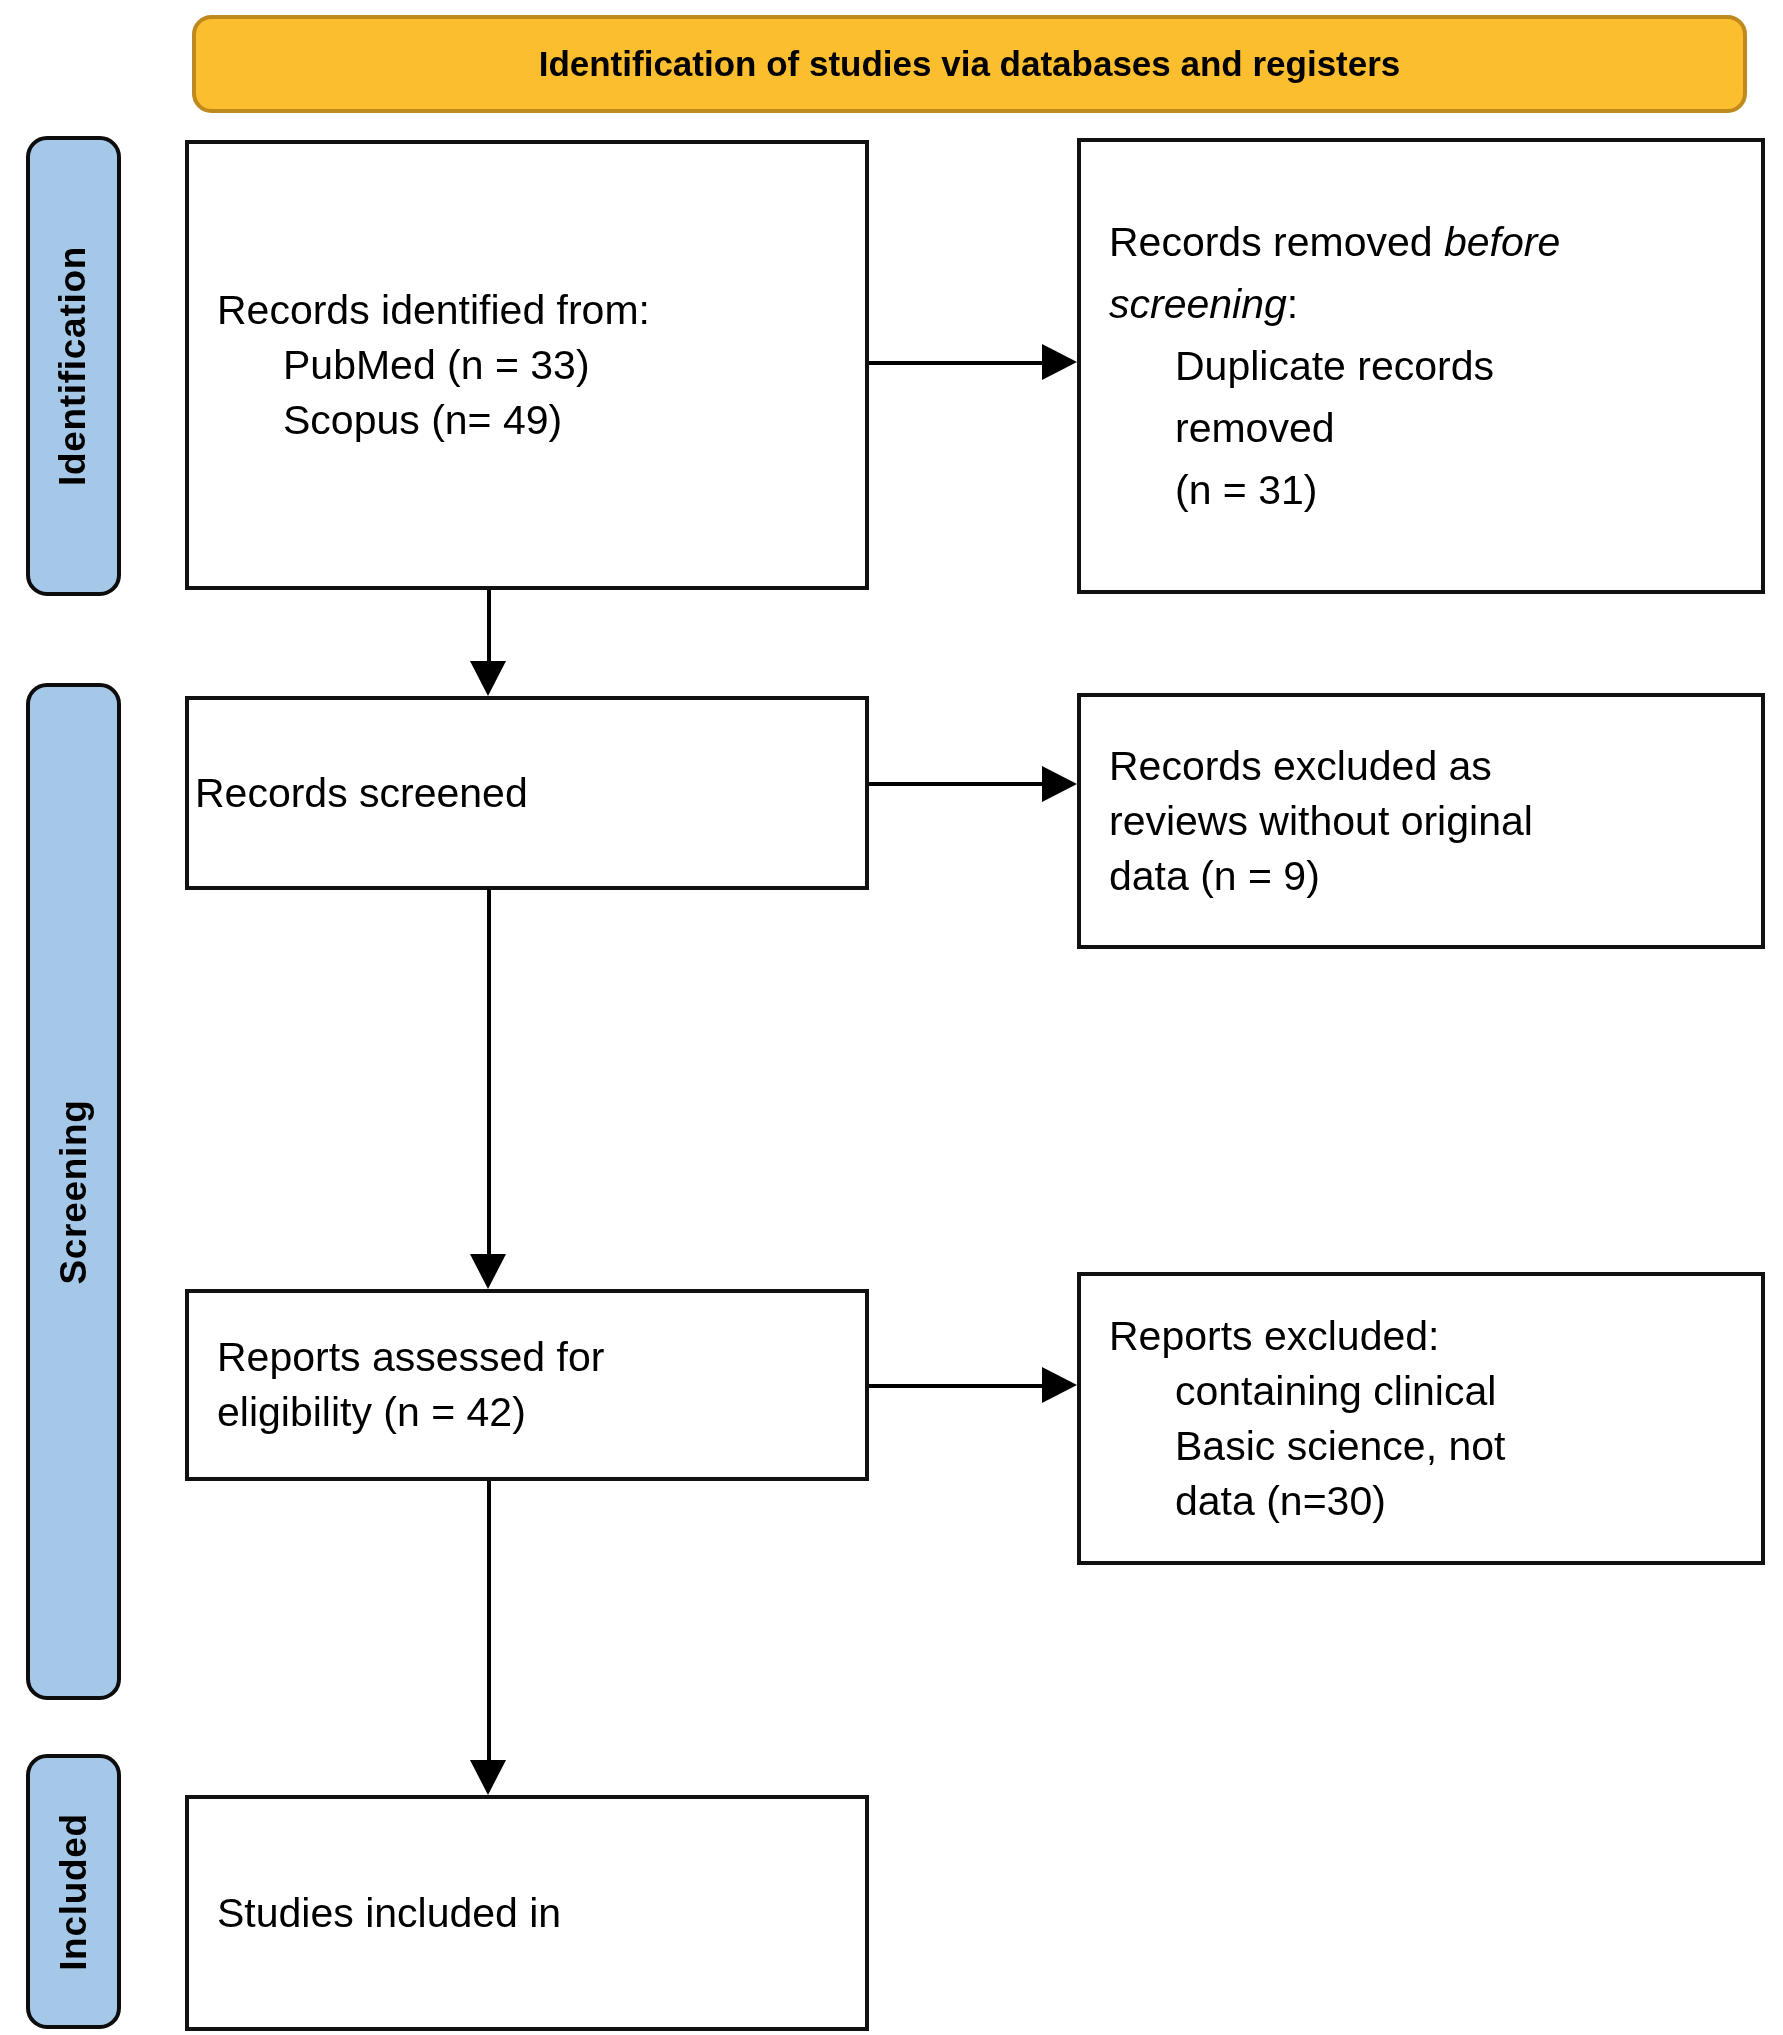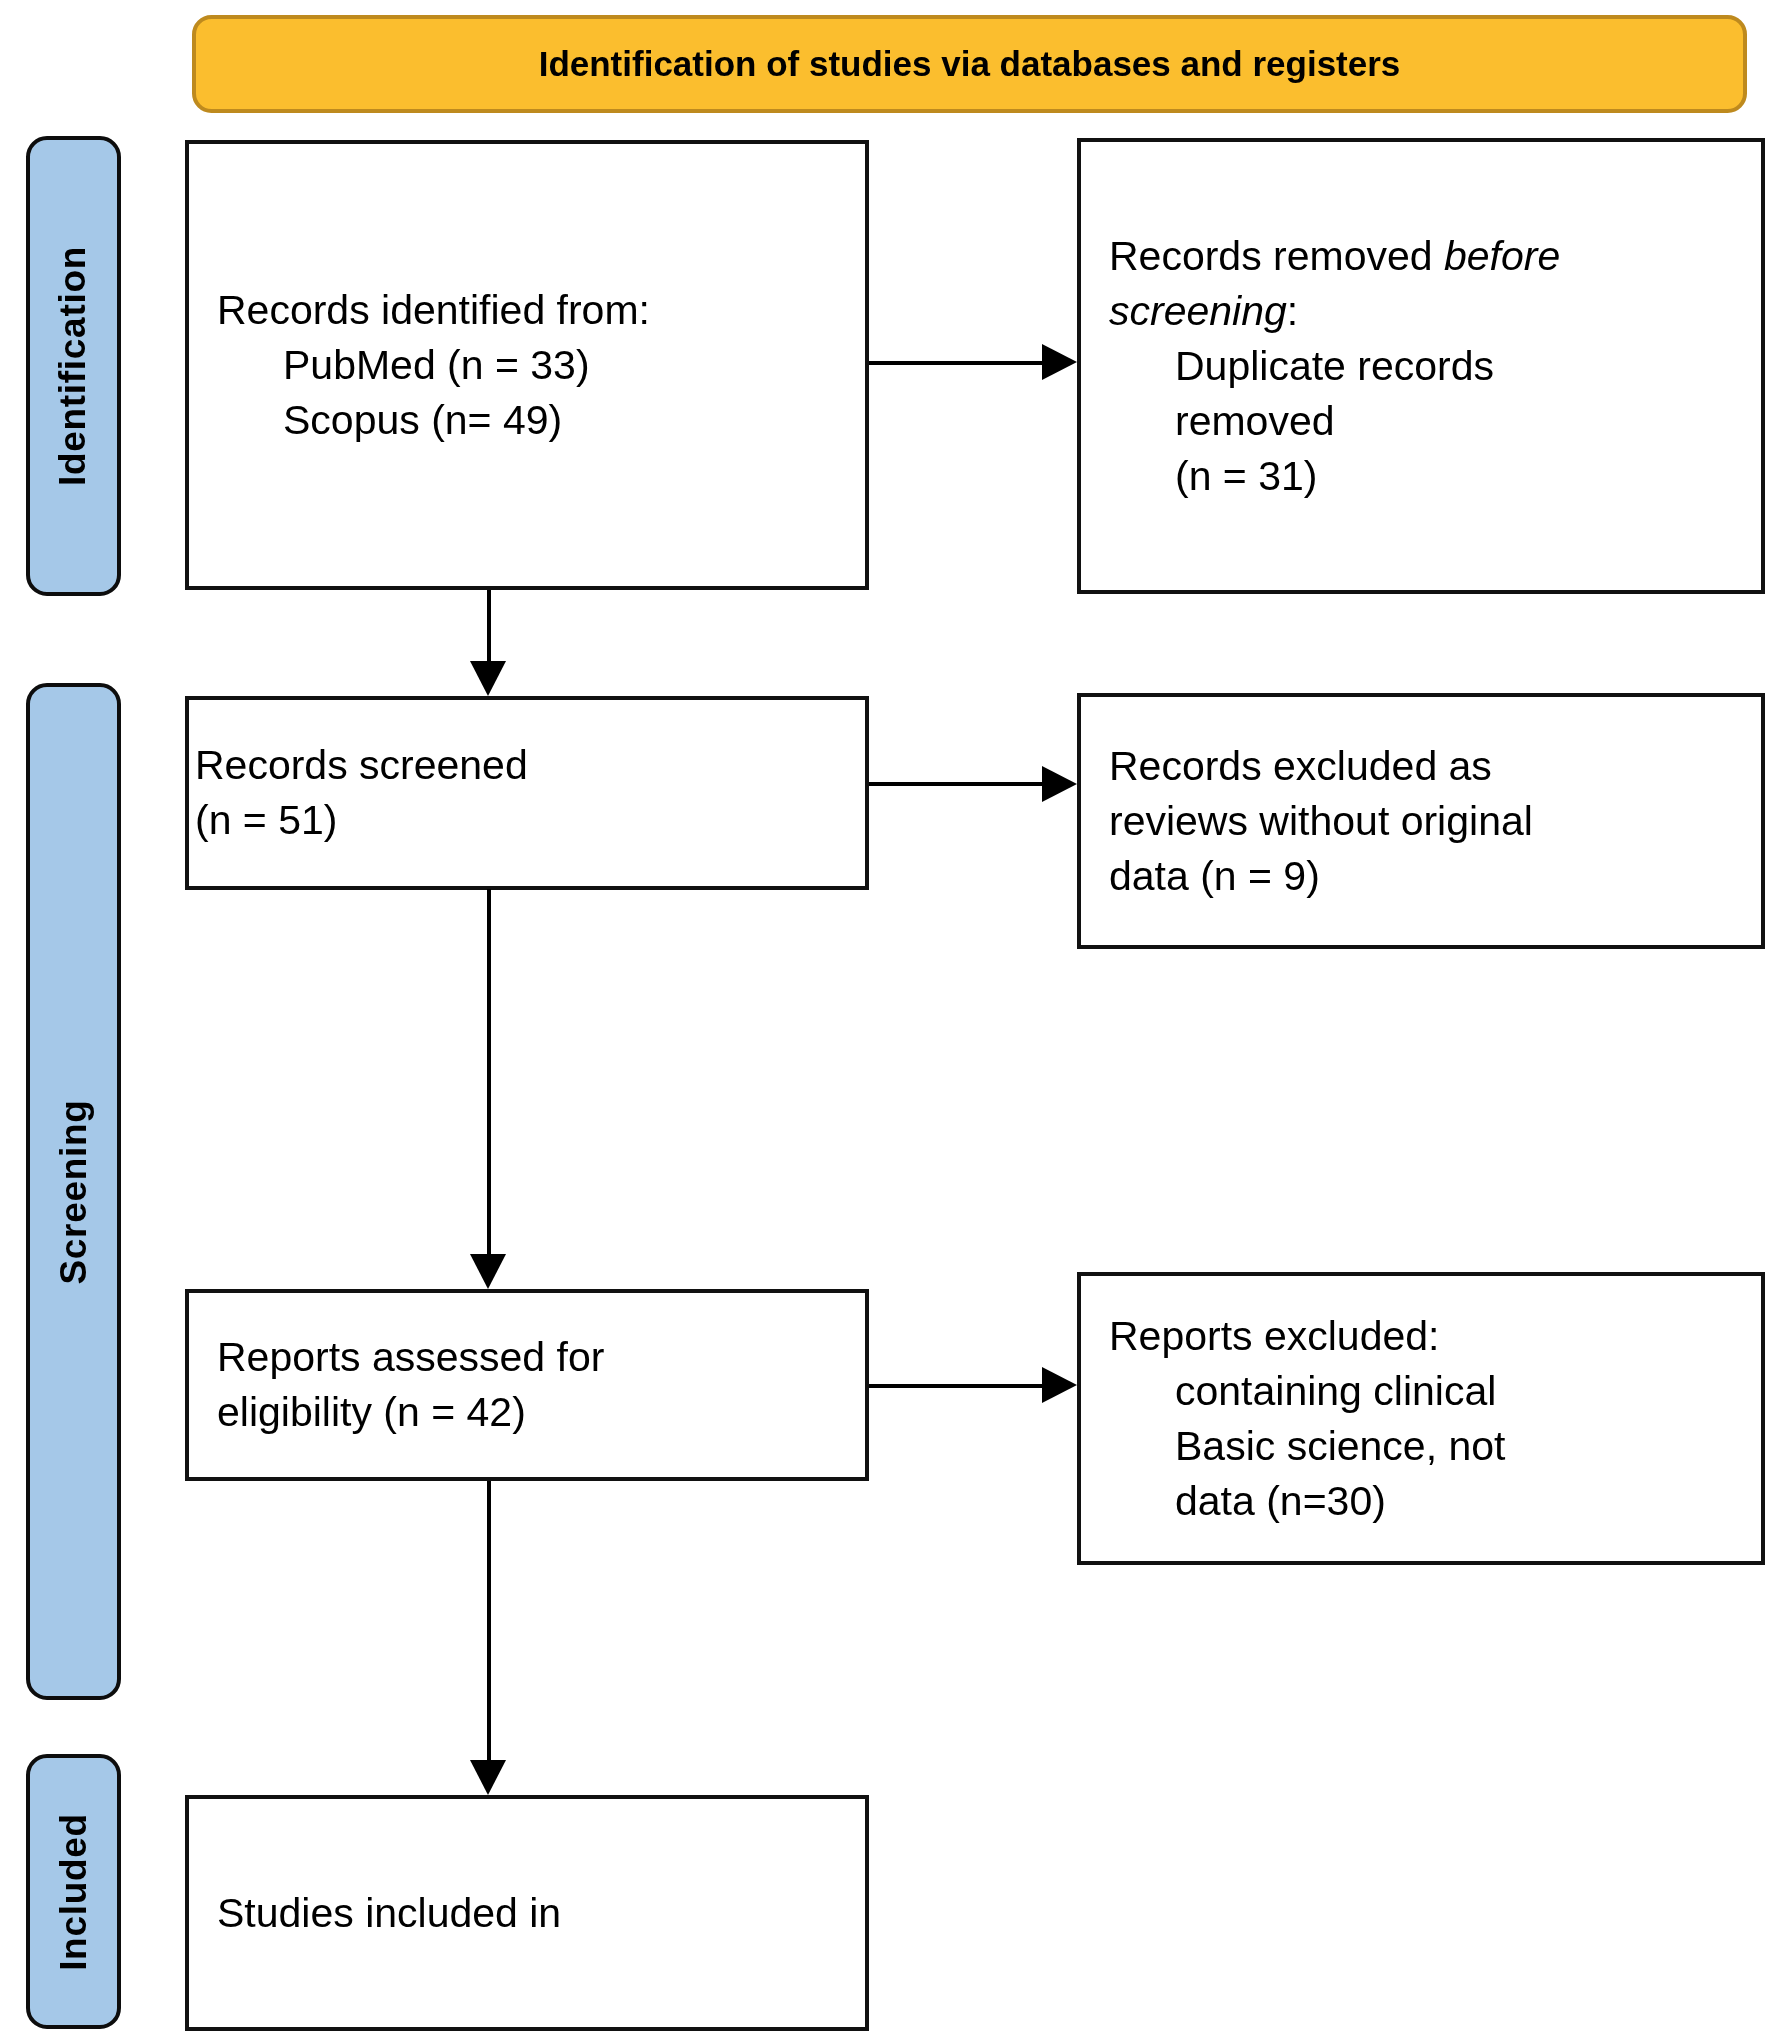"Records removed before" .box-removed { gap: none -> 7px }
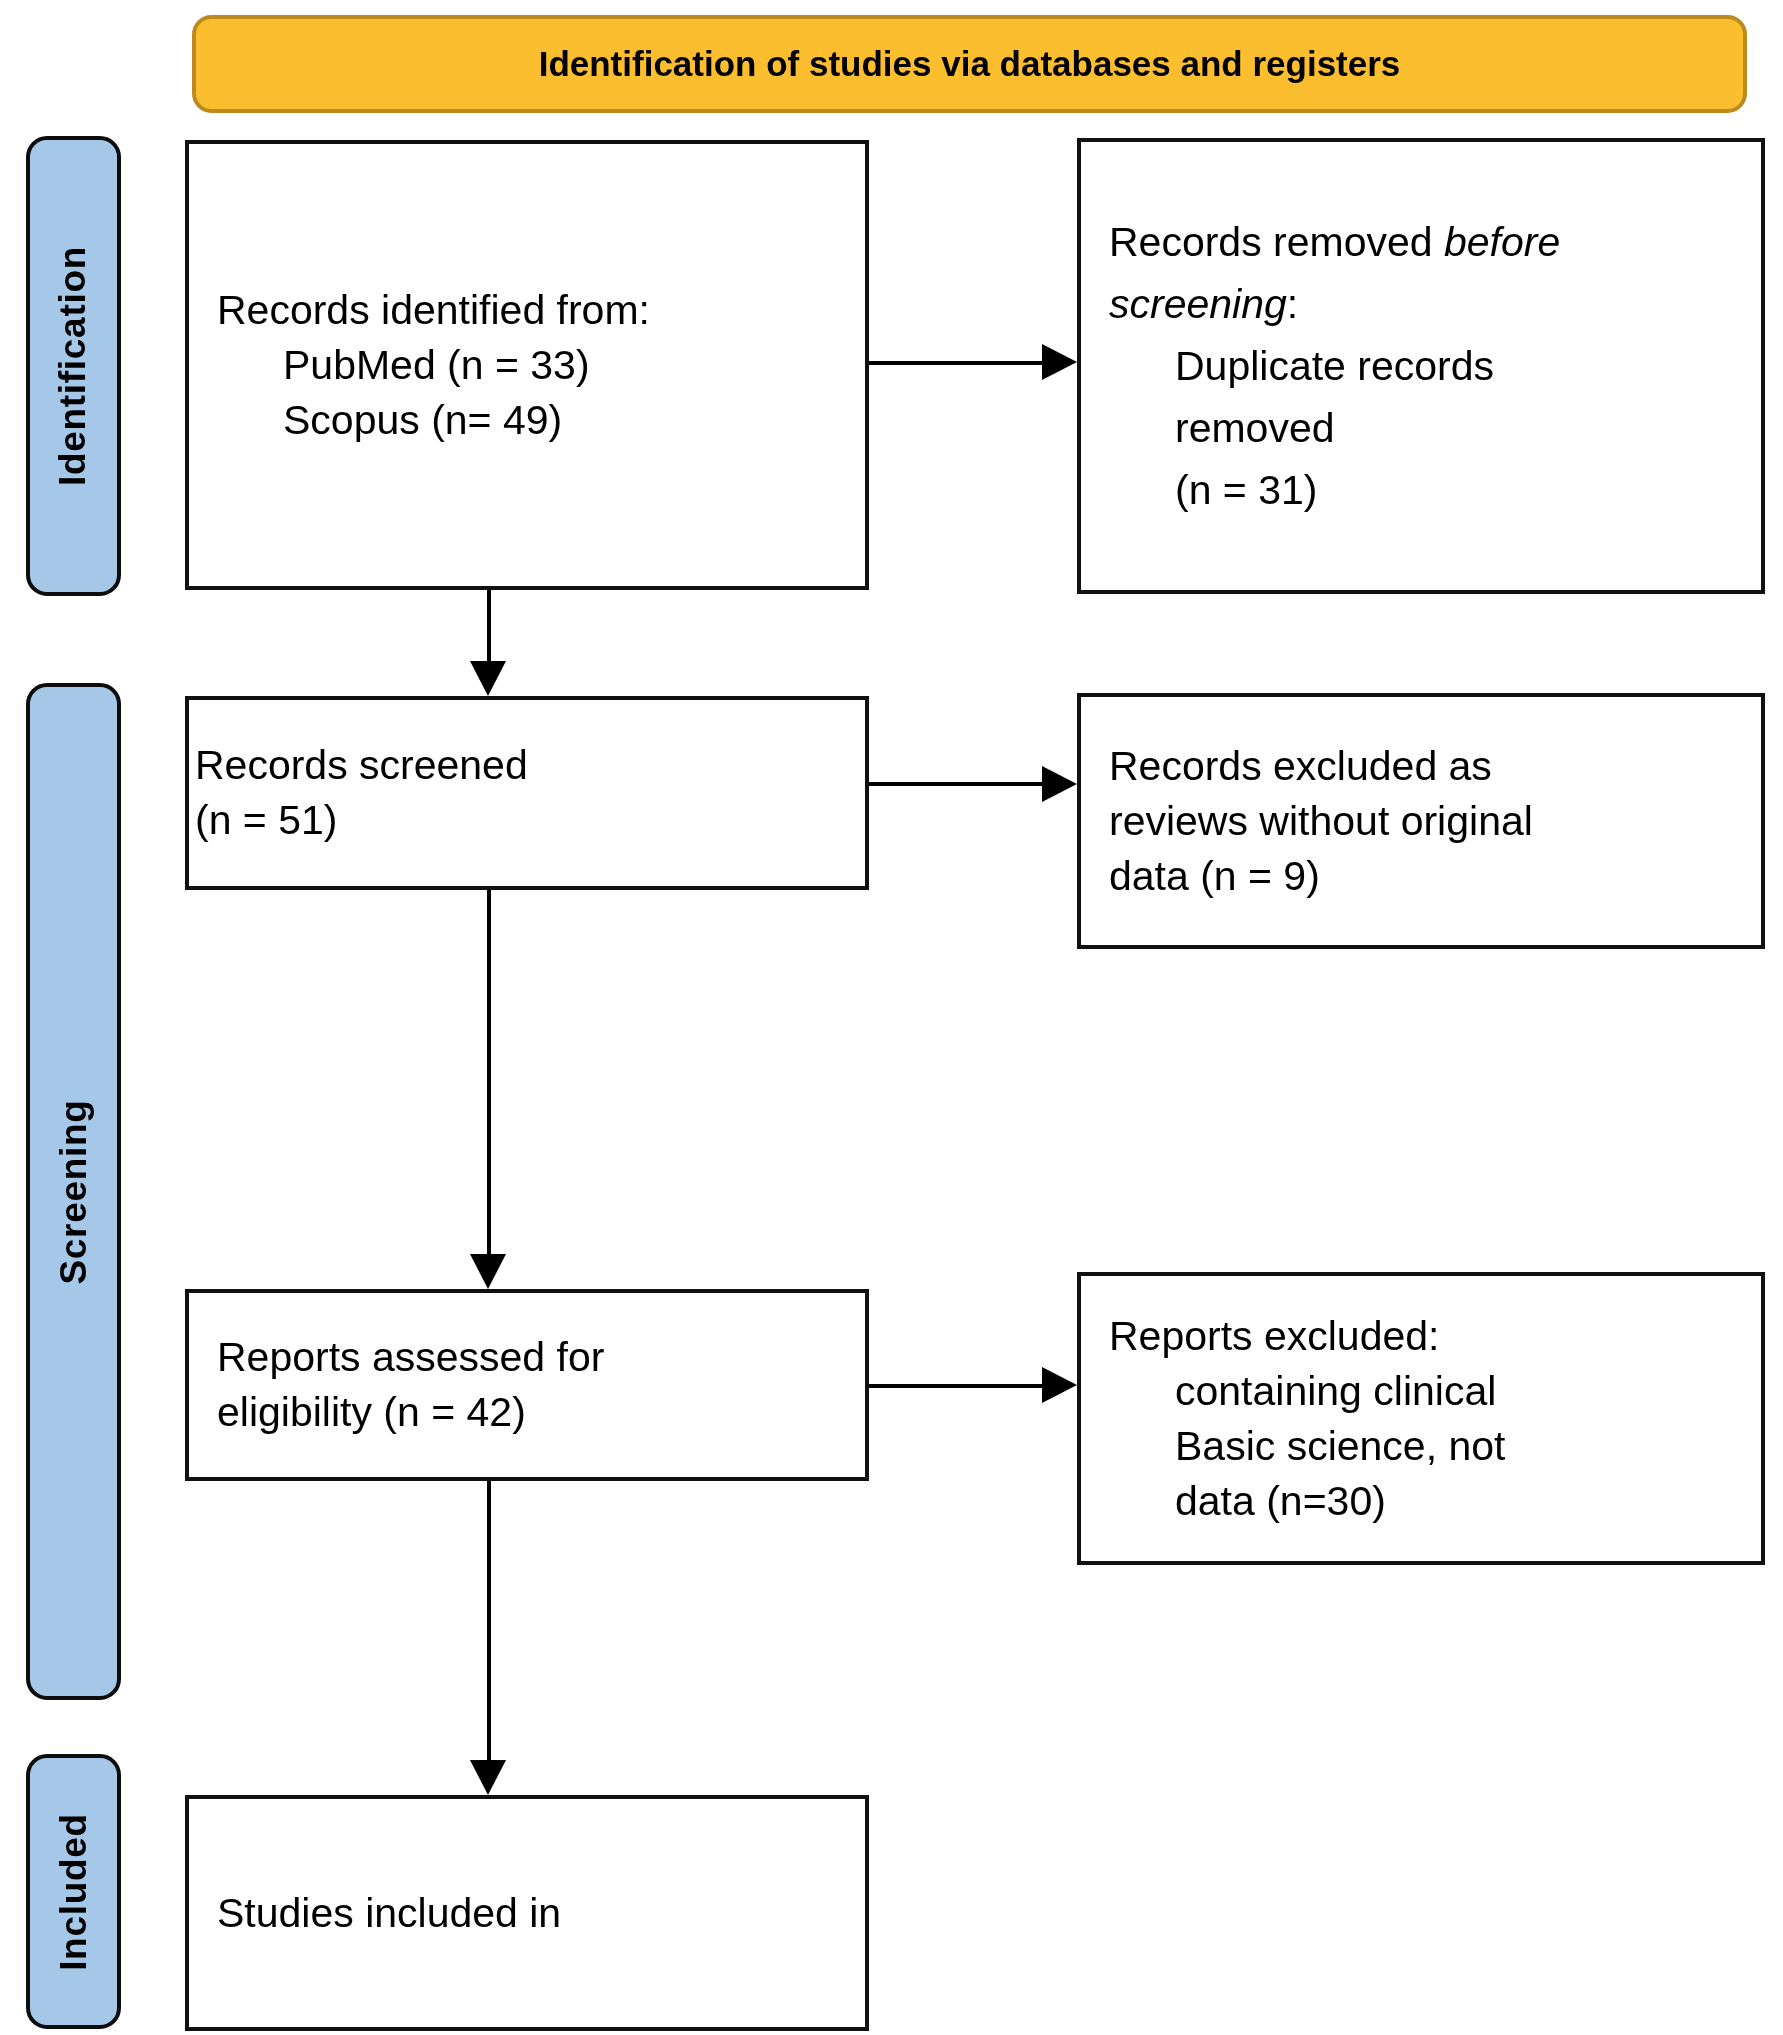"(n = 51)" div.line { html: <div>(n = 51)</div> -> none }
